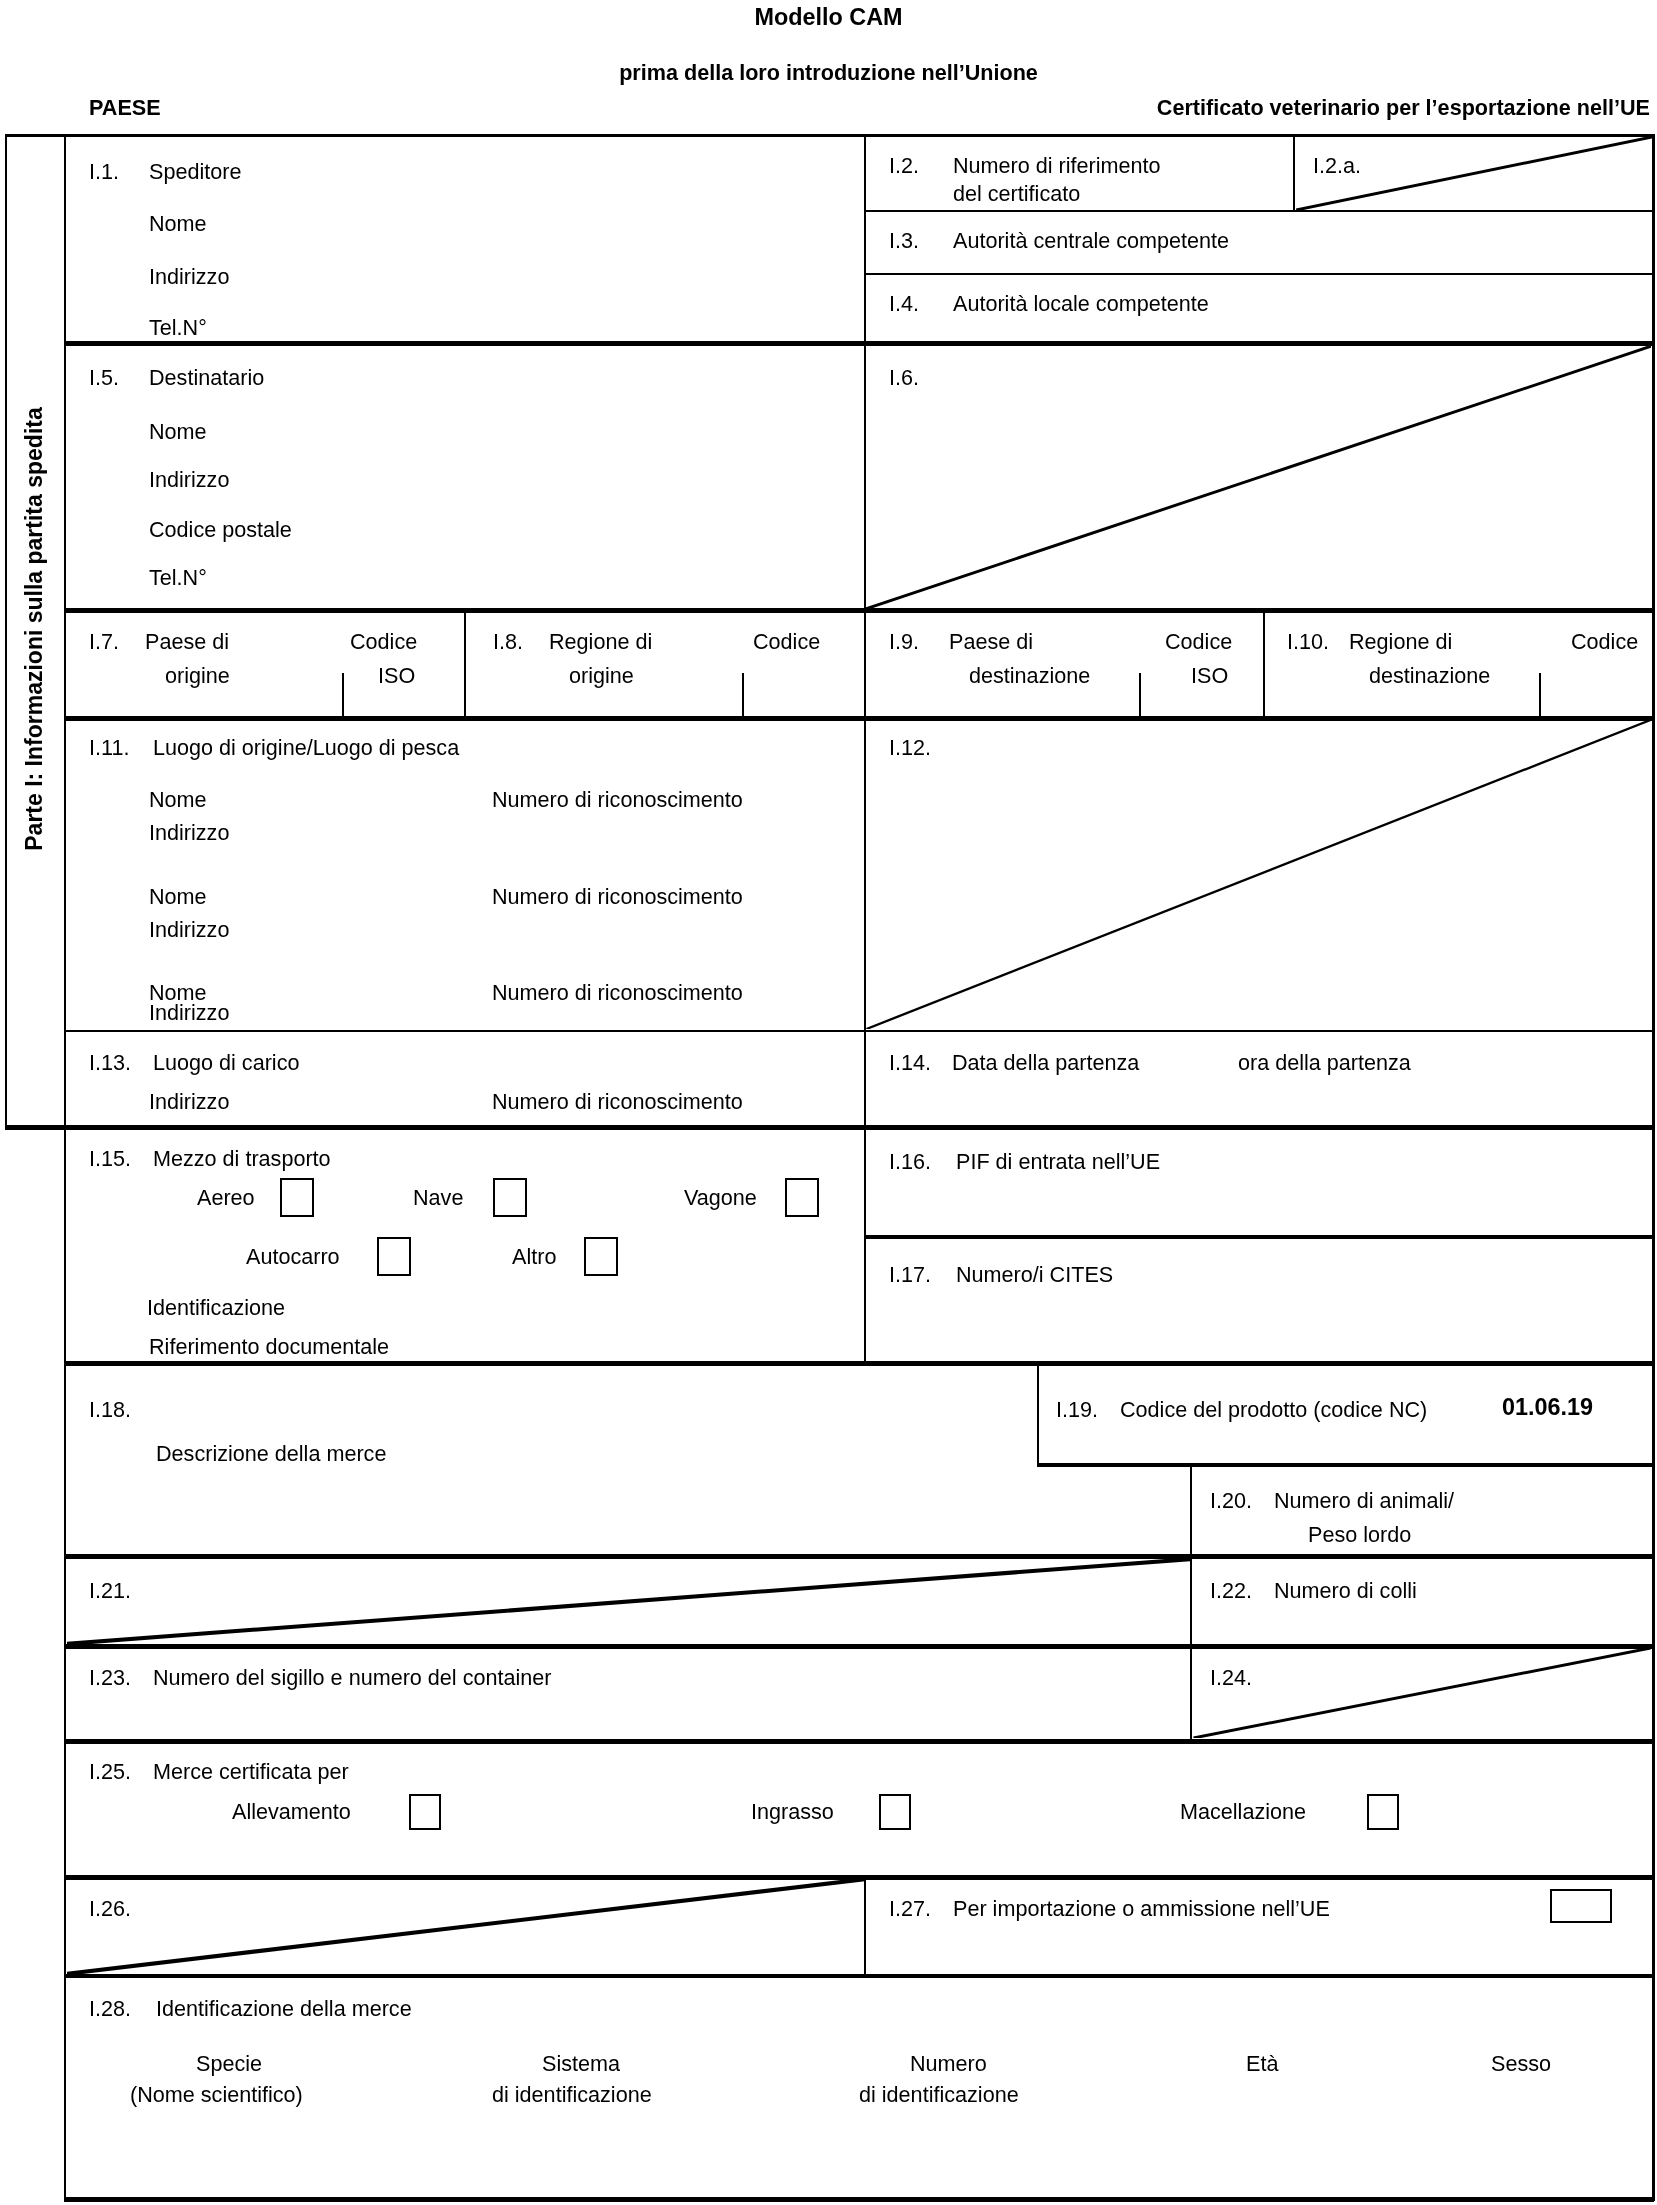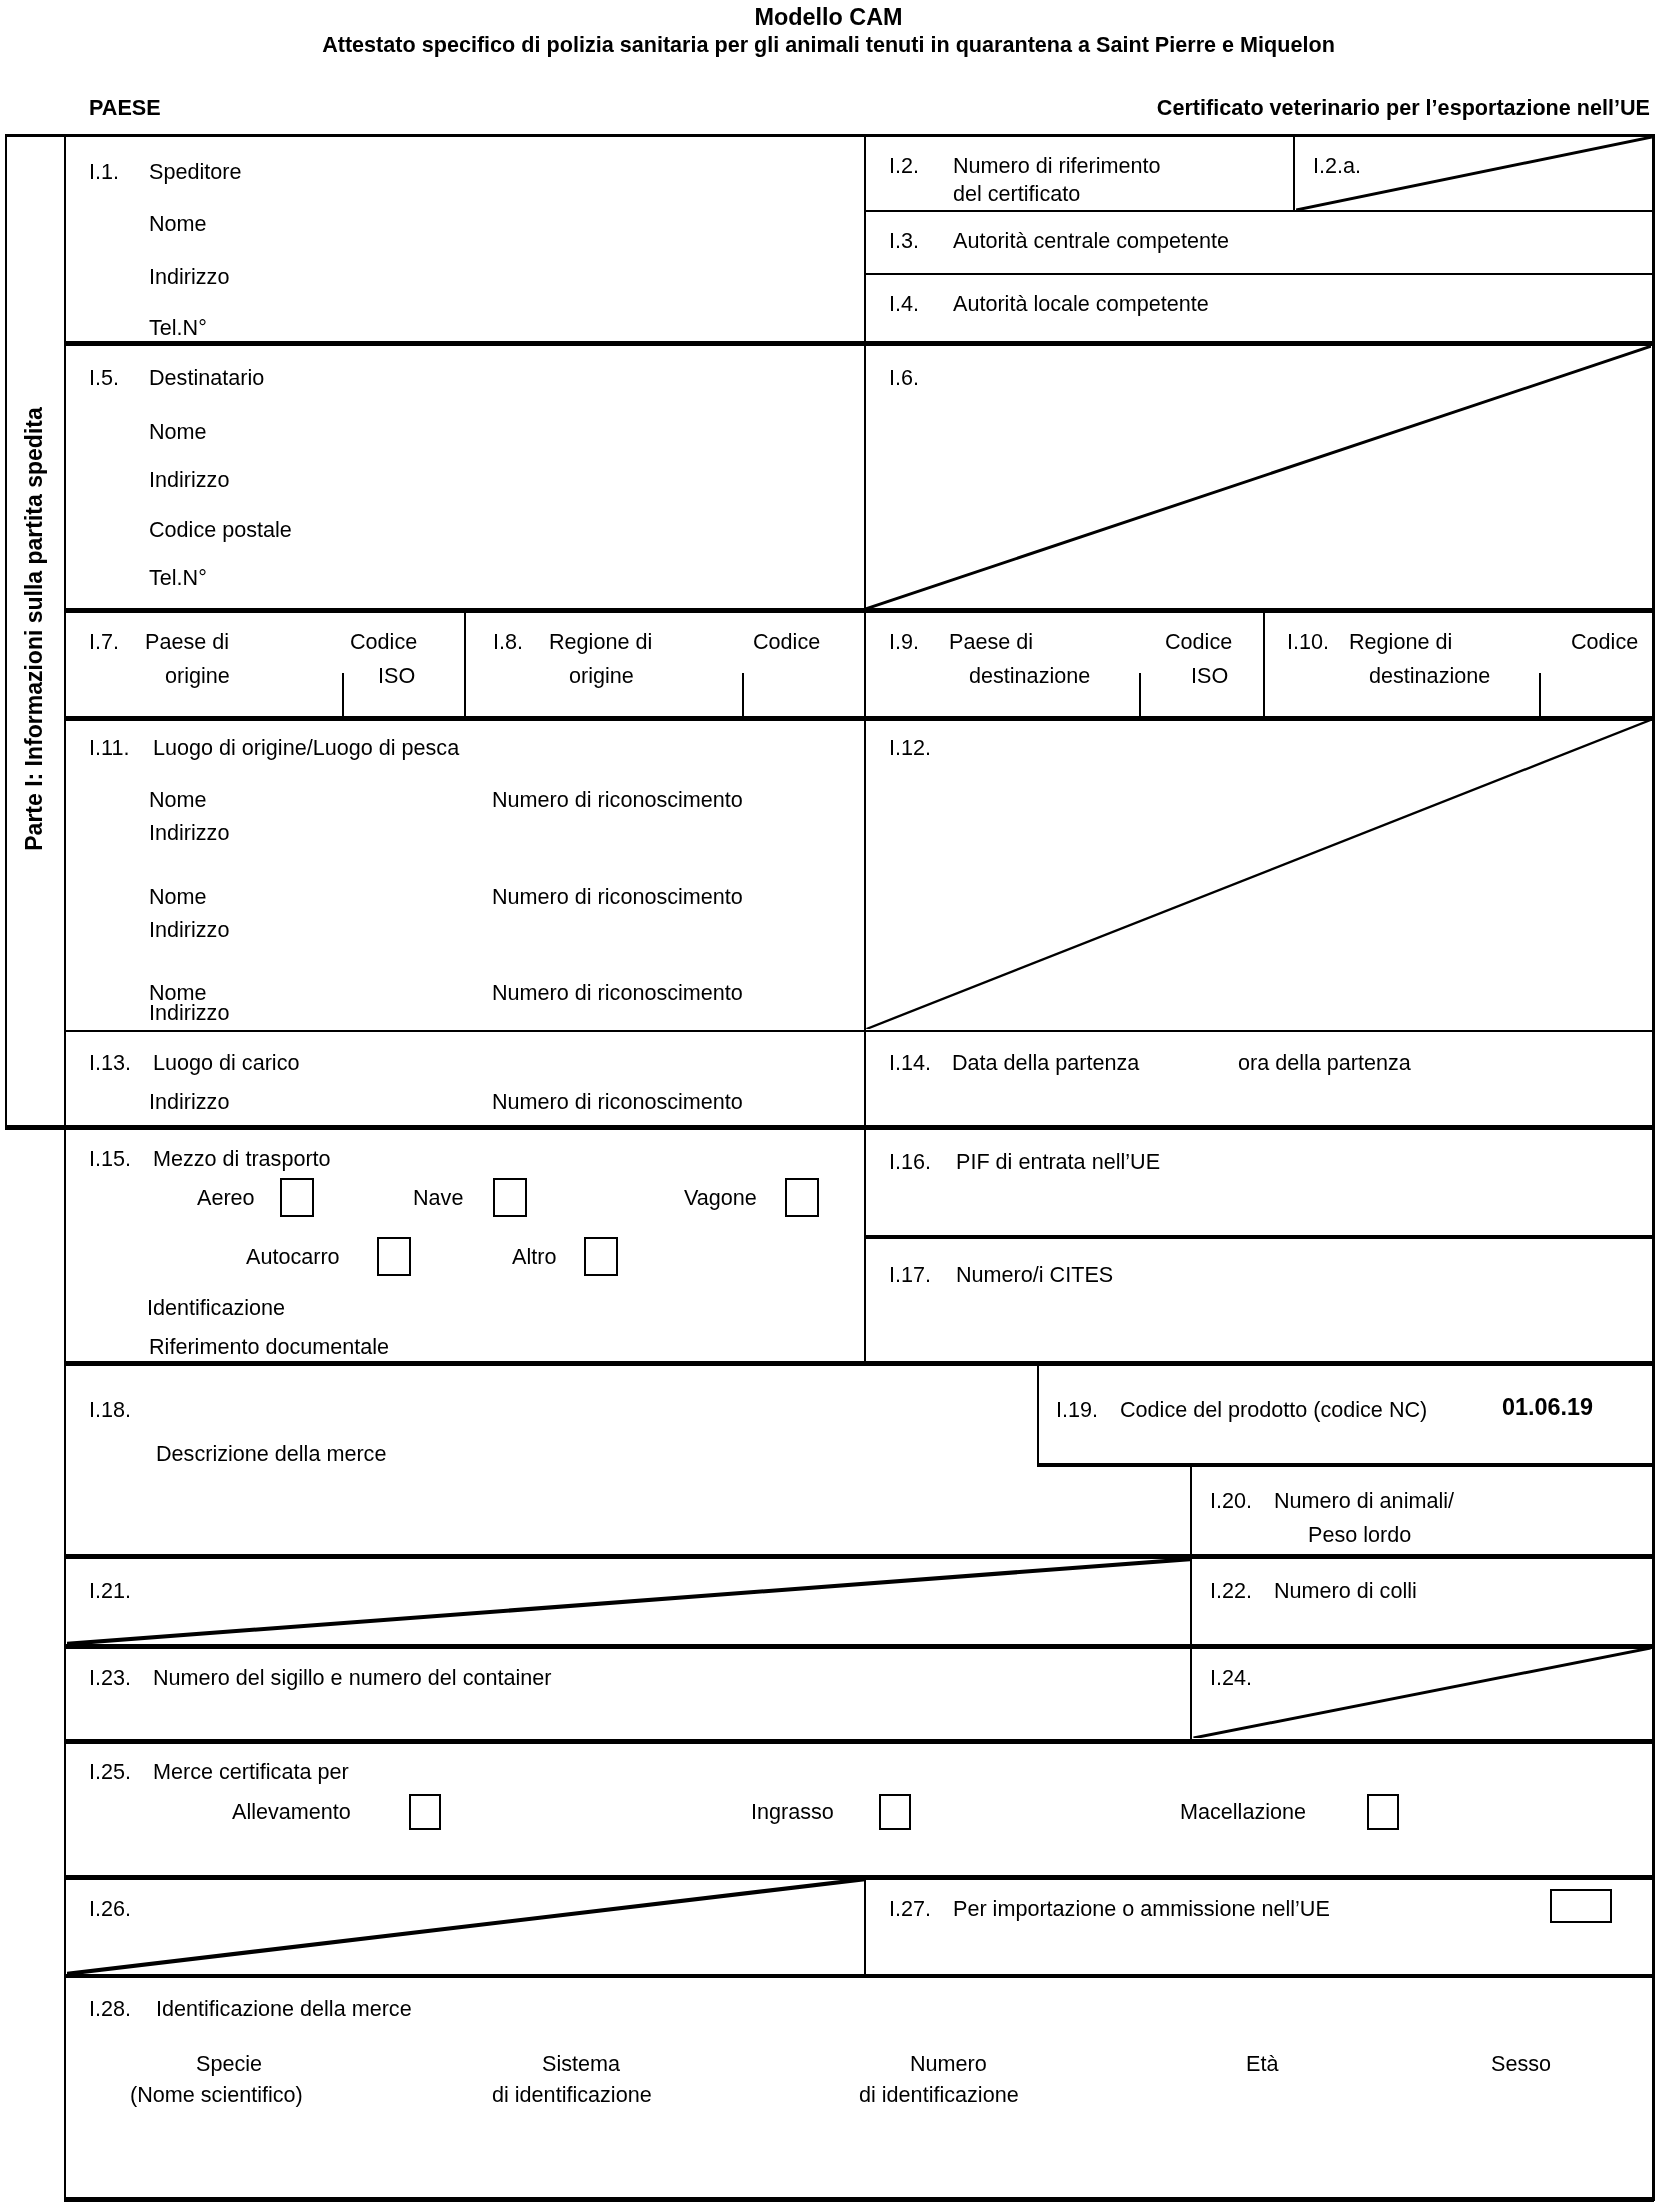"Attestato specifico di polizia sanitaria" div.t { html: <div>Attestato specifico di polizia sanitaria per gli animali tenuti in quarantena a Saint Pierre e Miquelon</div> -> none }
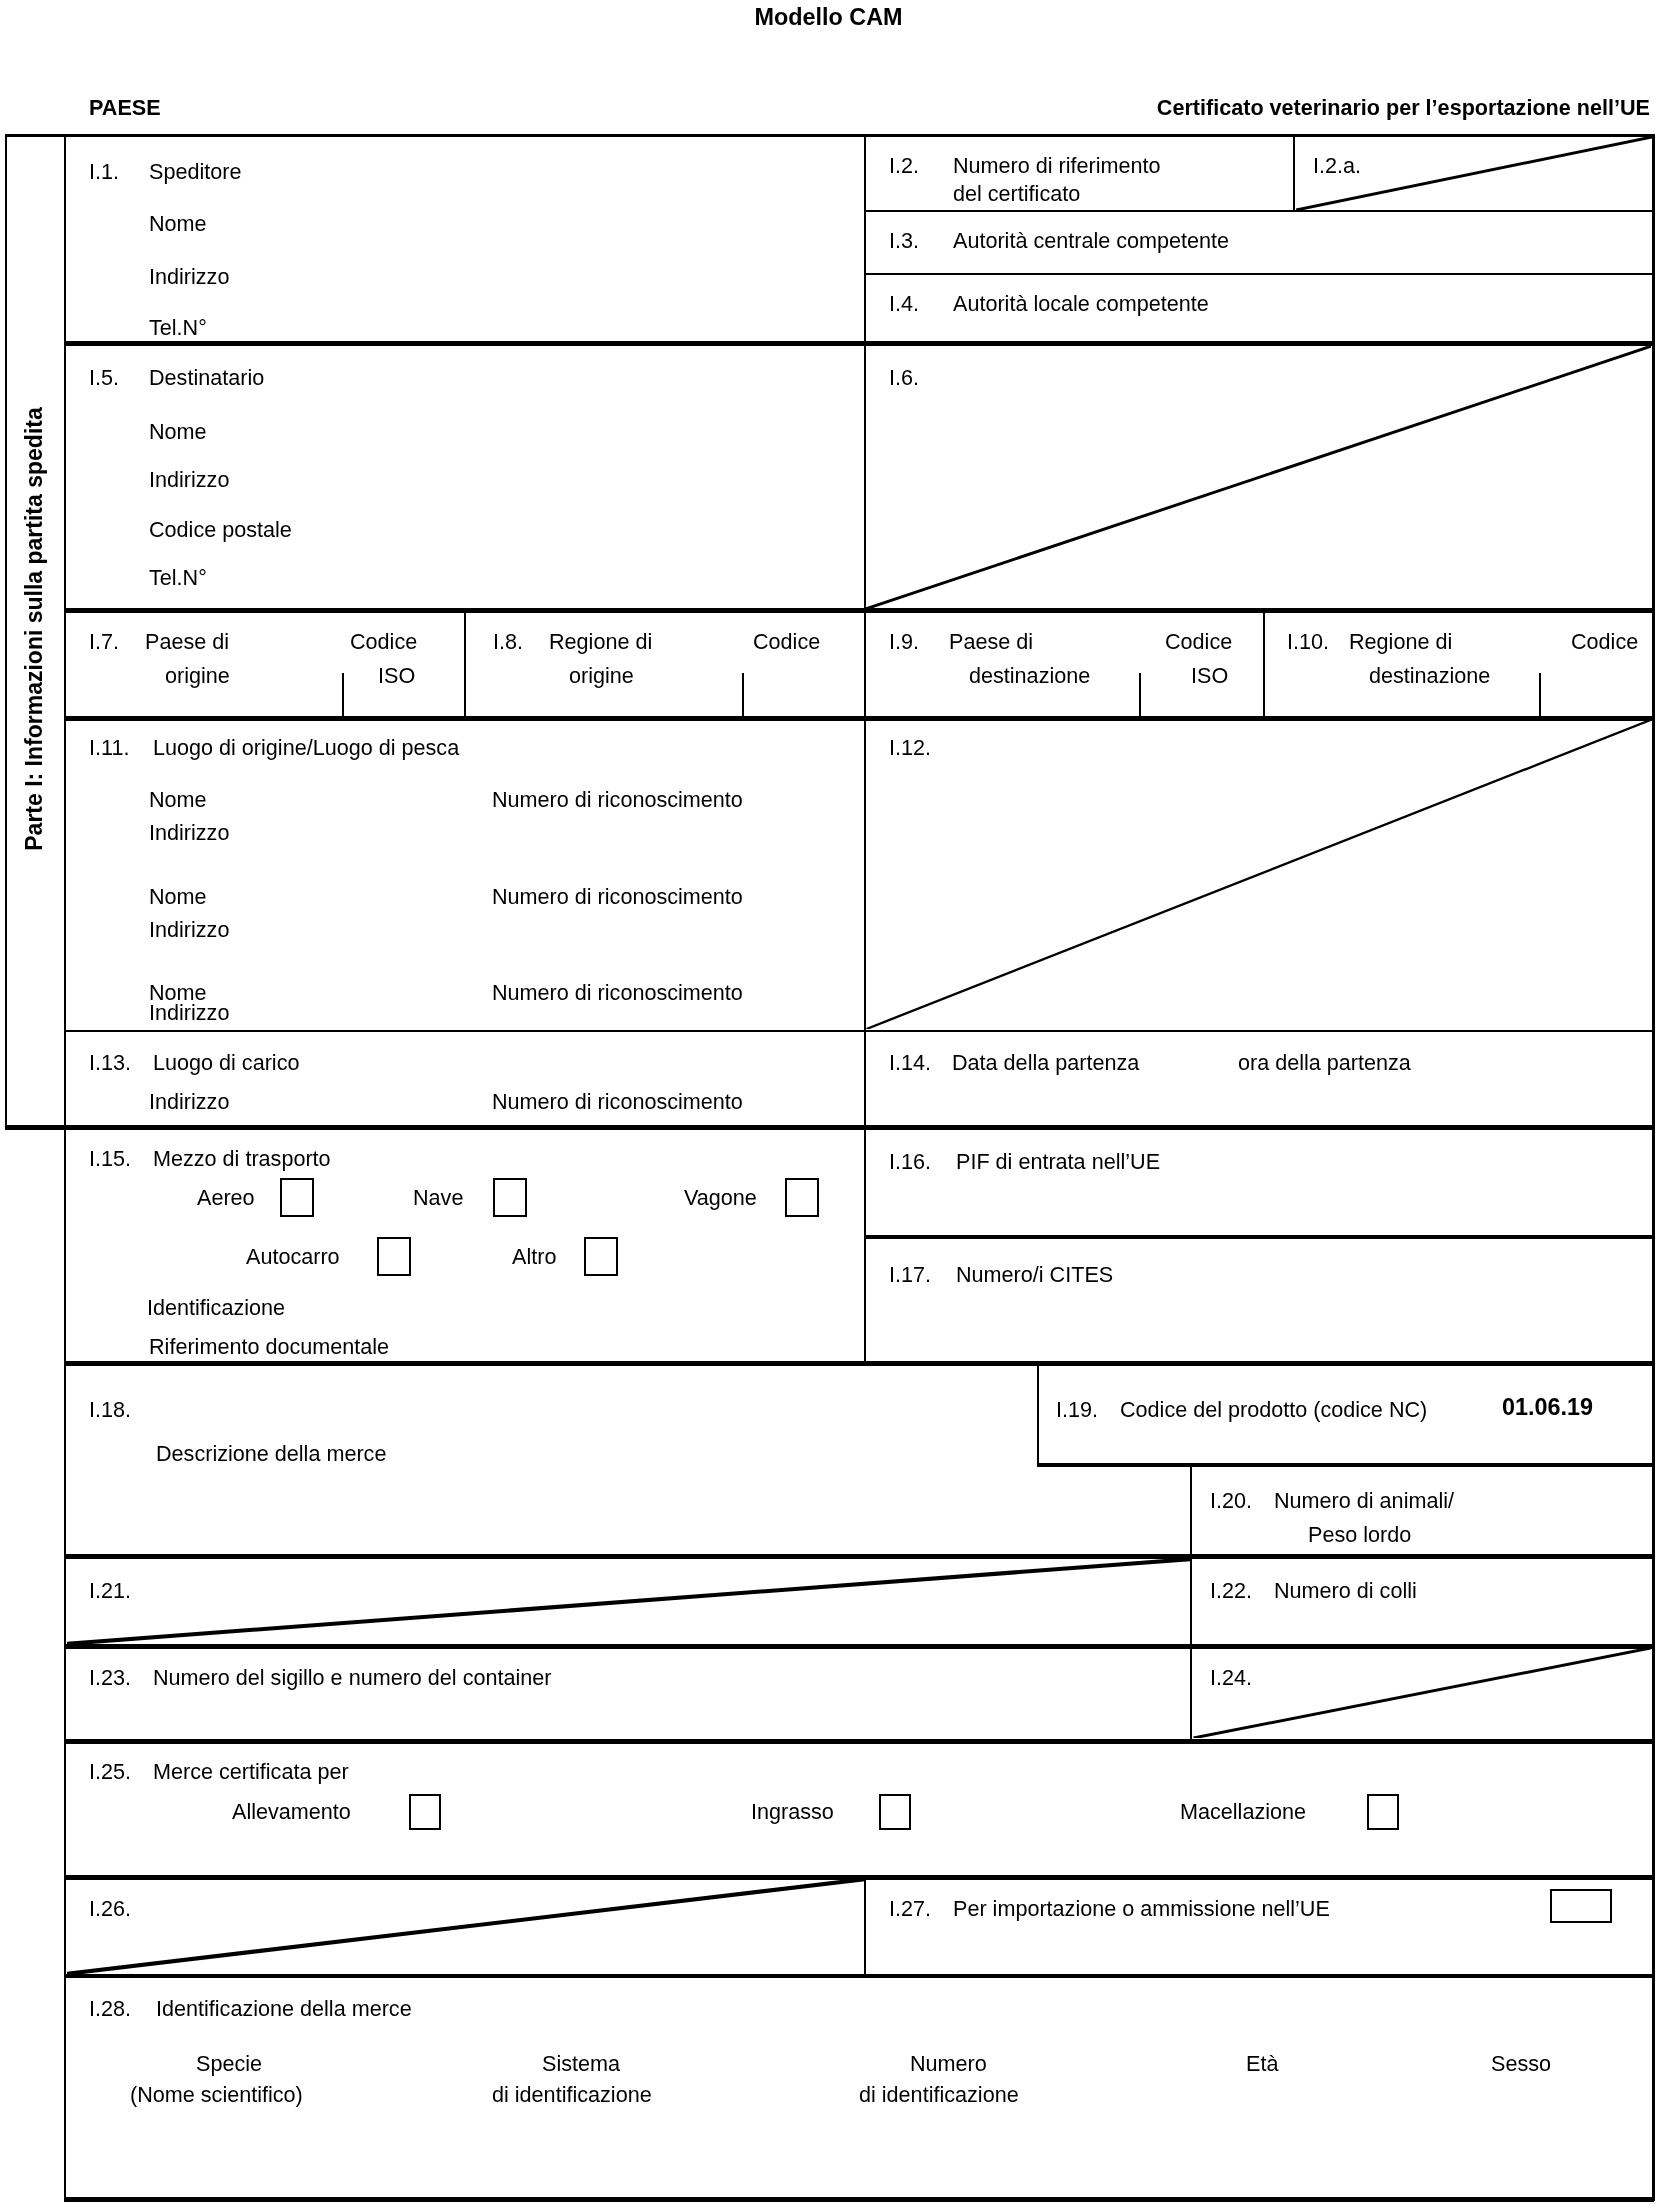"prima della loro introduzione" div.t { html: none -> <div>prima della loro introduzione nell’Unione</div> }
